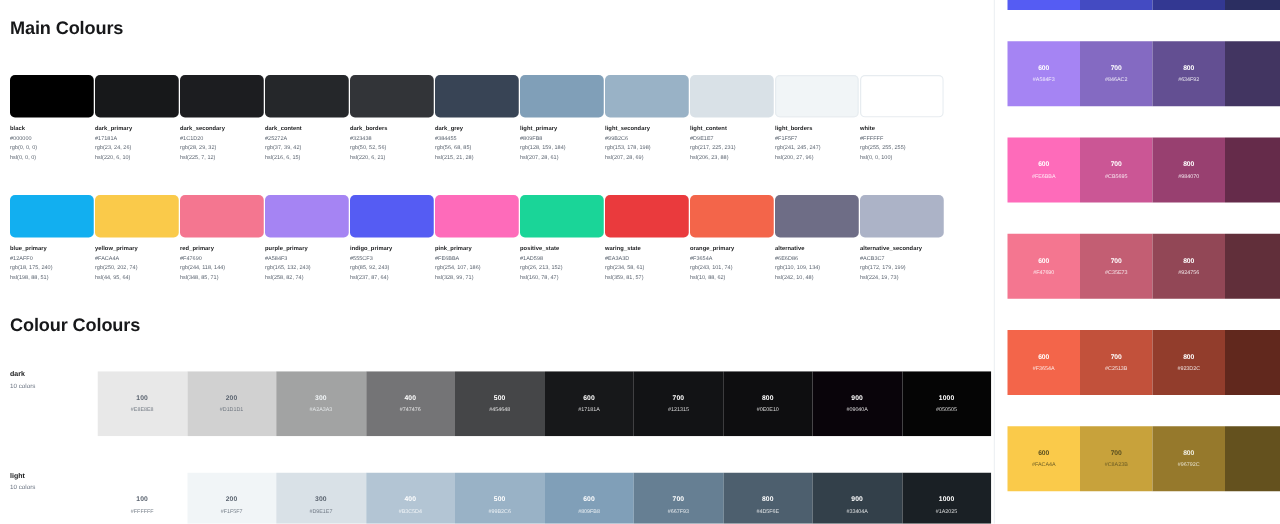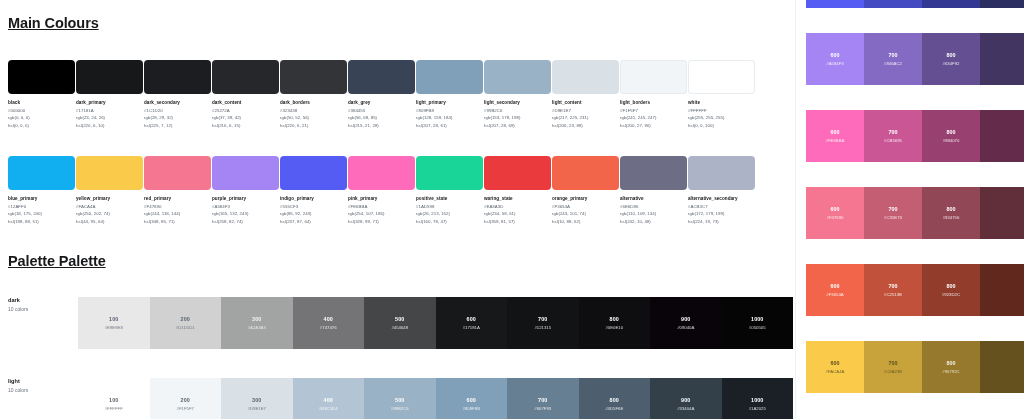"Main Colours" .section-title { text-decoration: underline -> none }
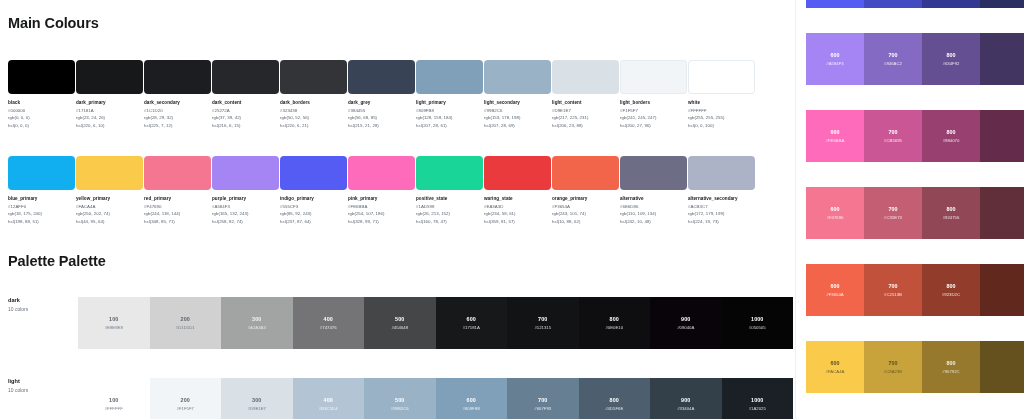"Palette Palette" div.section-title { text: Palette Palette -> Colour Colours }
